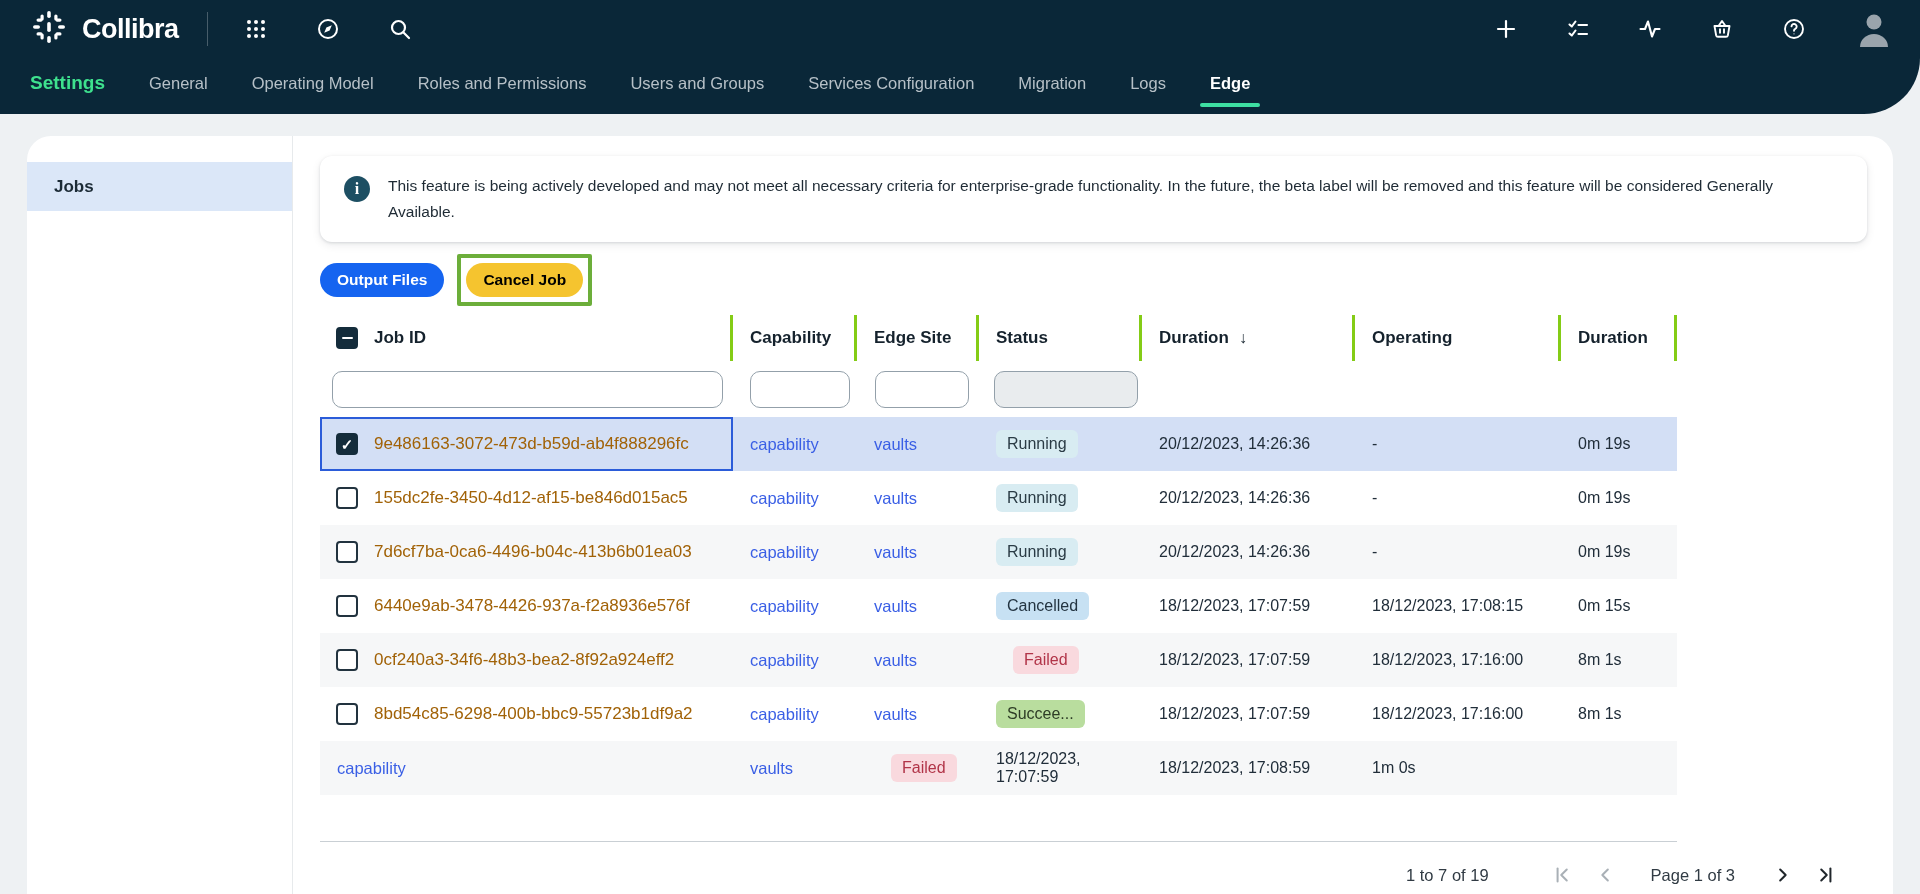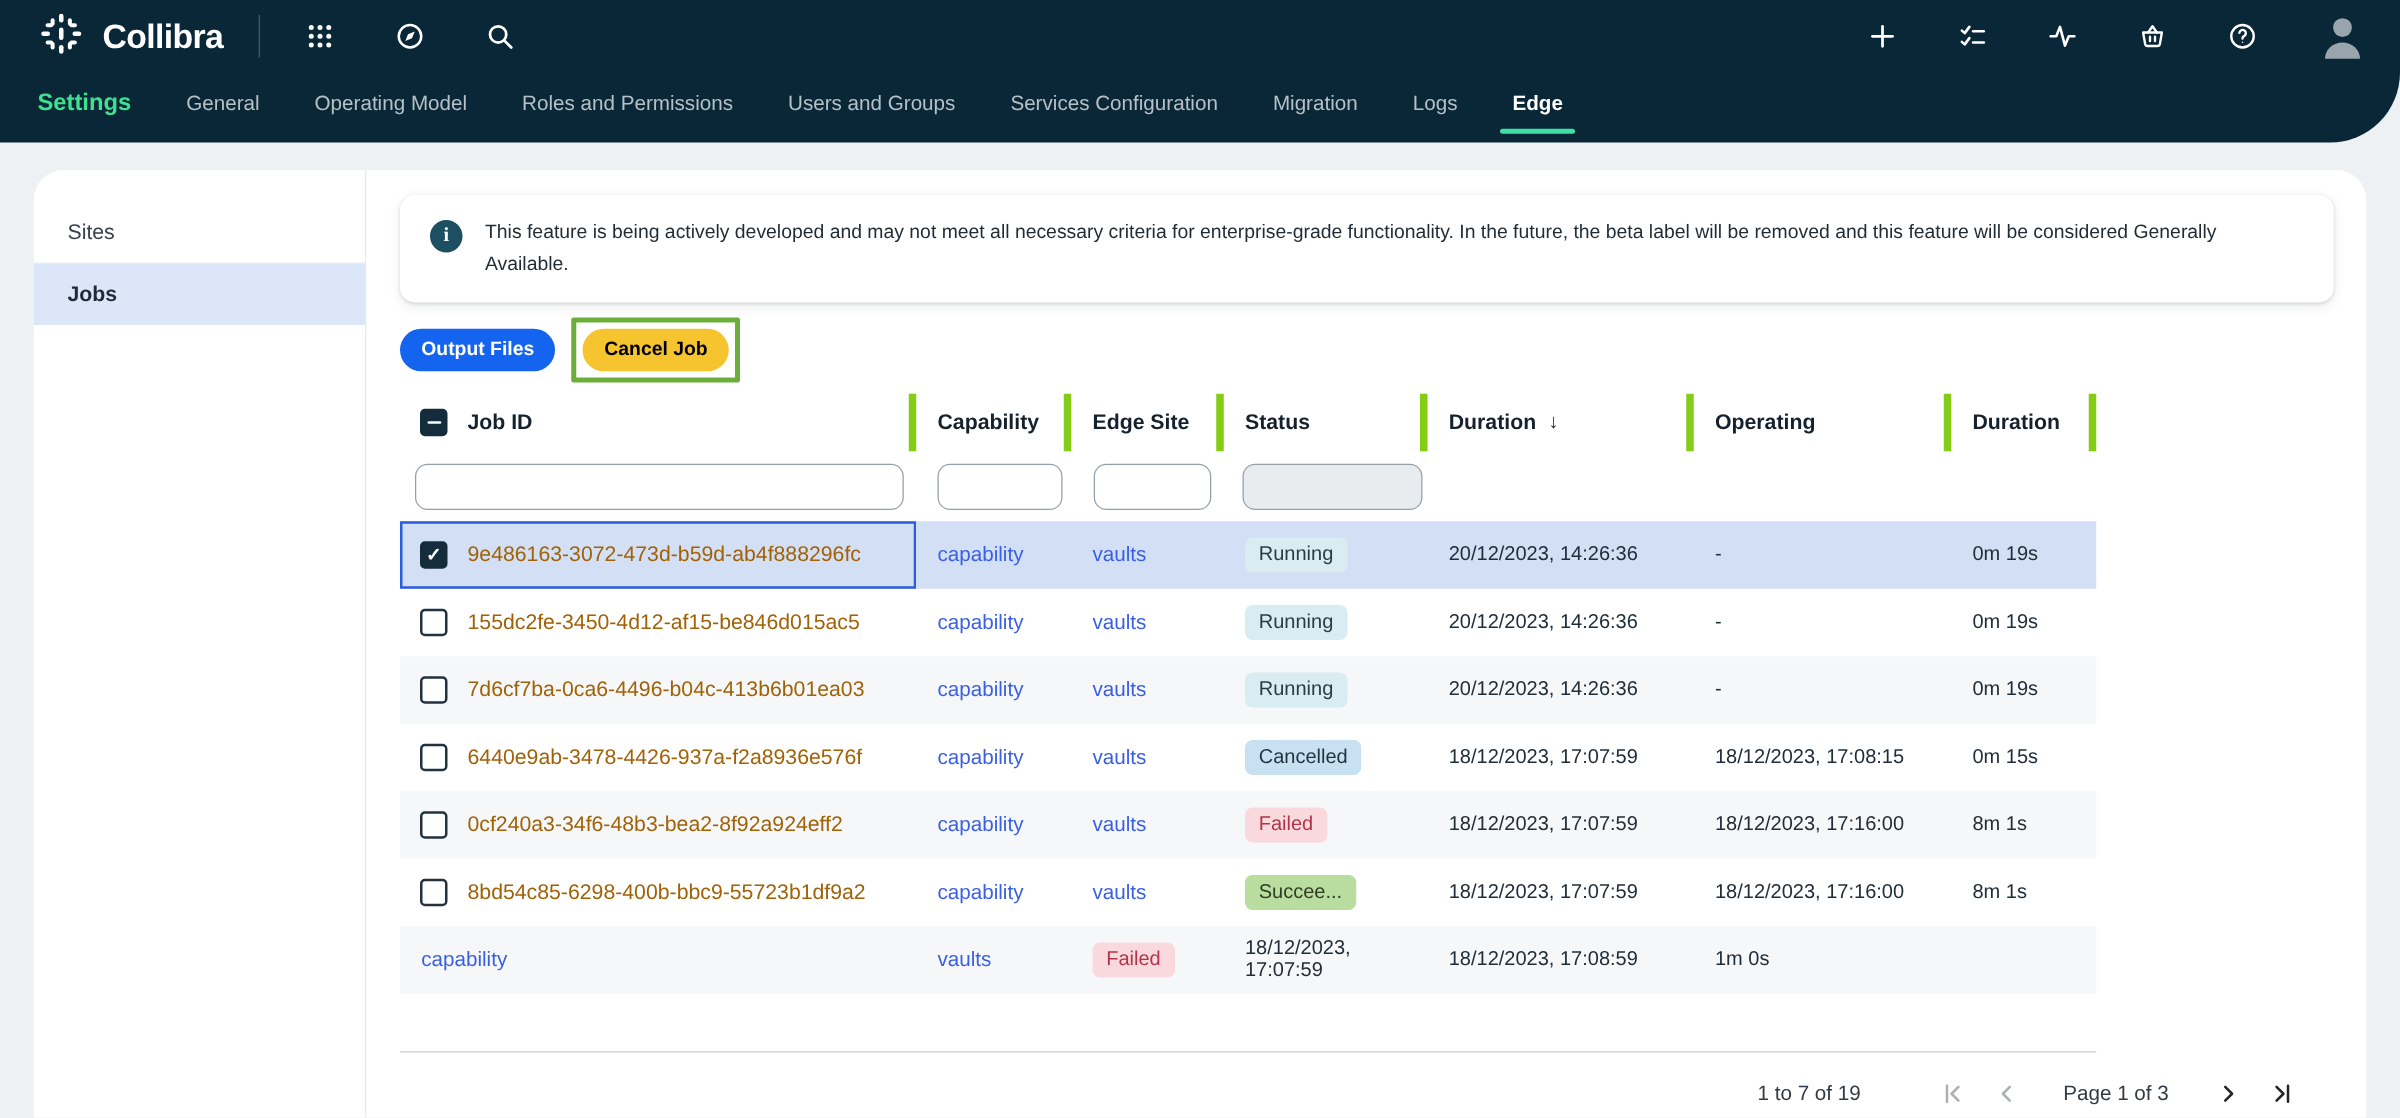"Sites" div.side-item { html: <div>Sites</div> -> none }
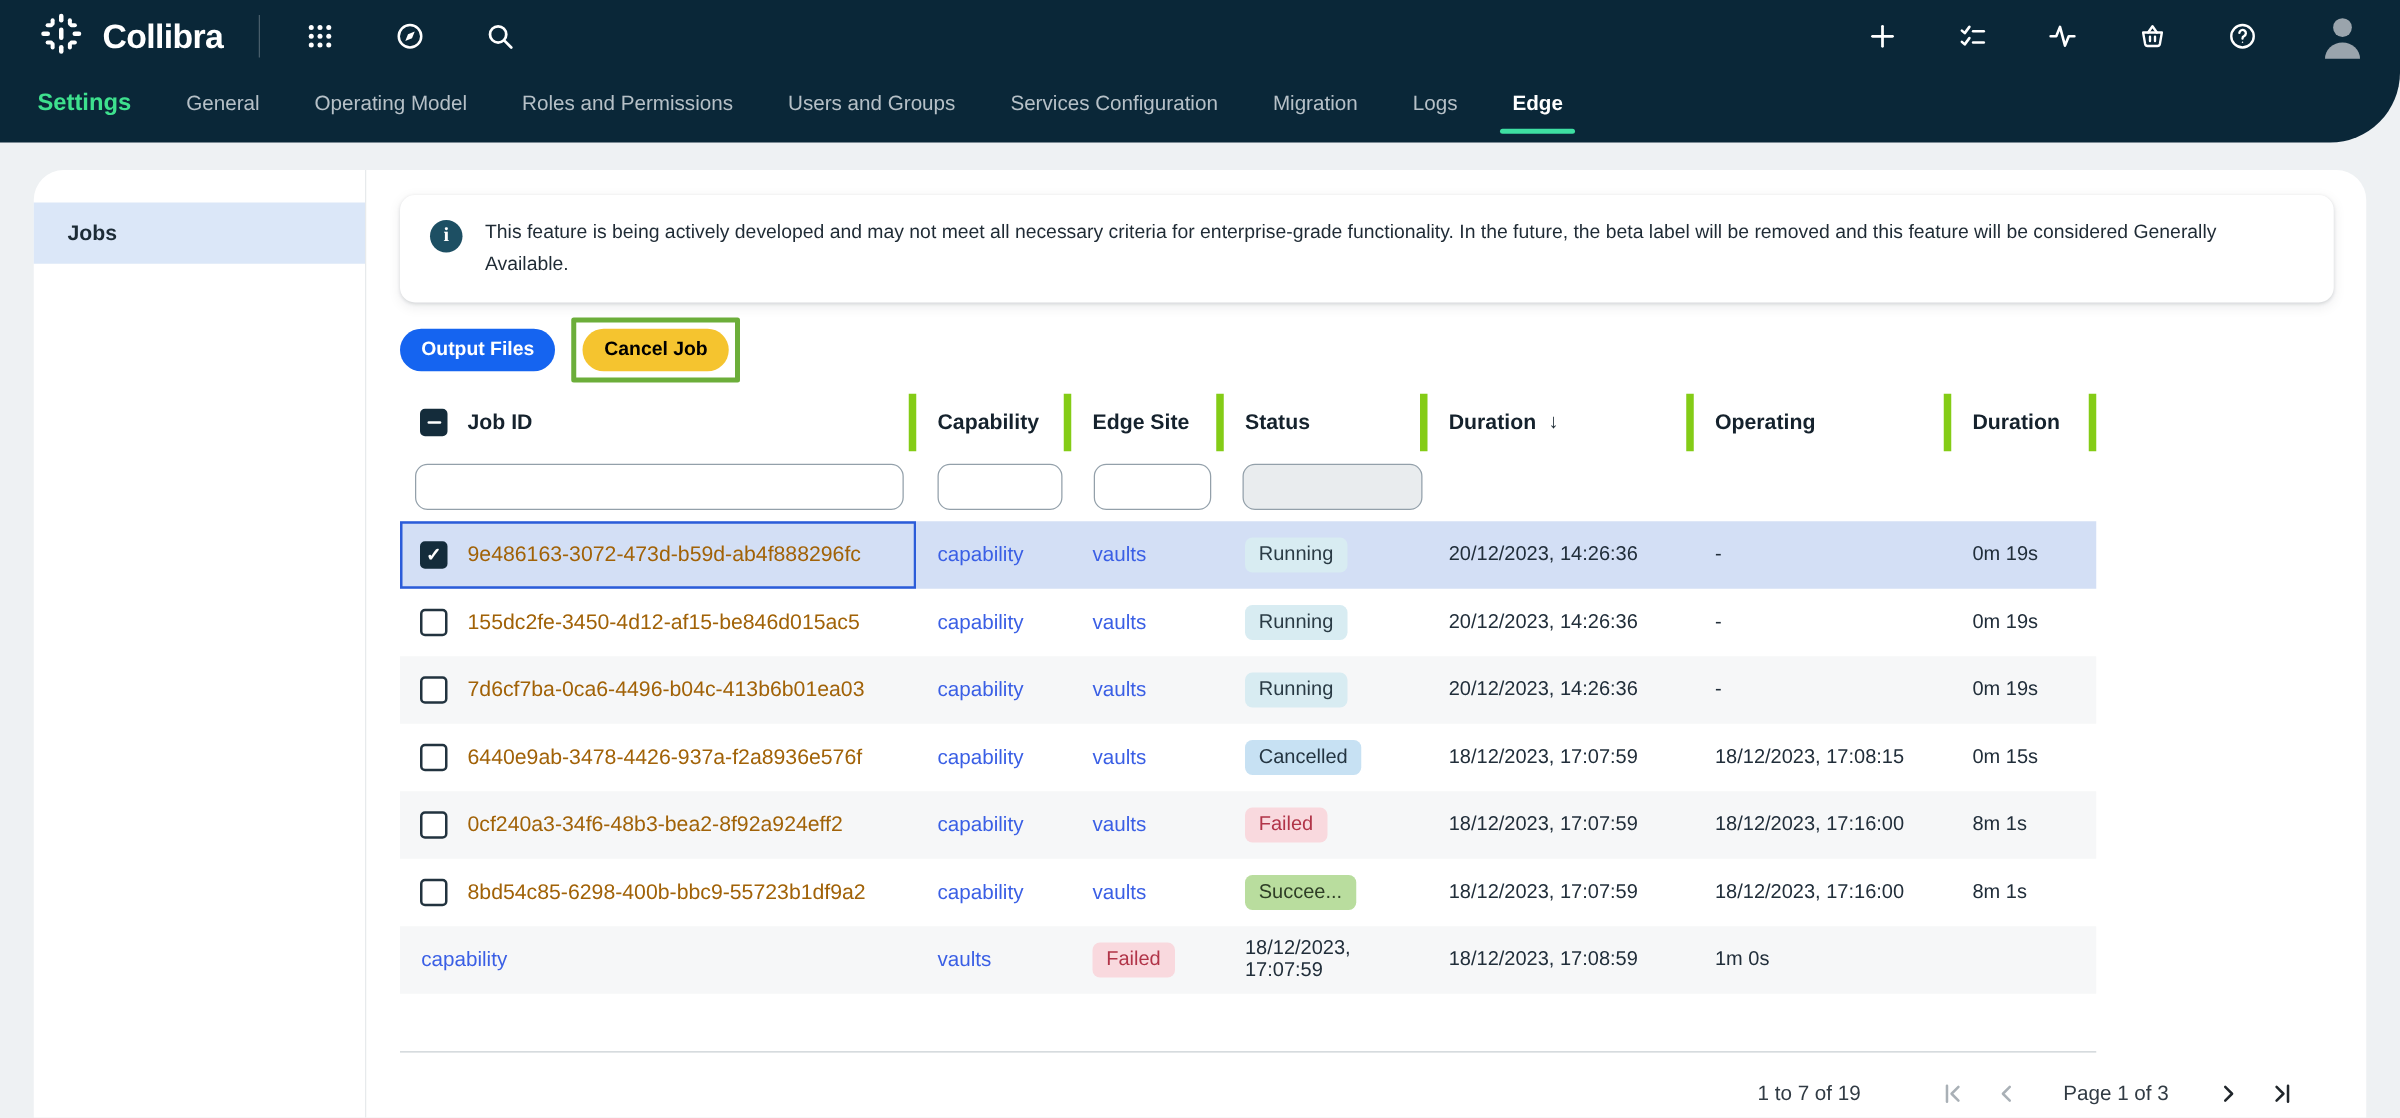"Job ID" .th { border-right: 6px solid #84cc16 -> 3px solid #84cc16 }
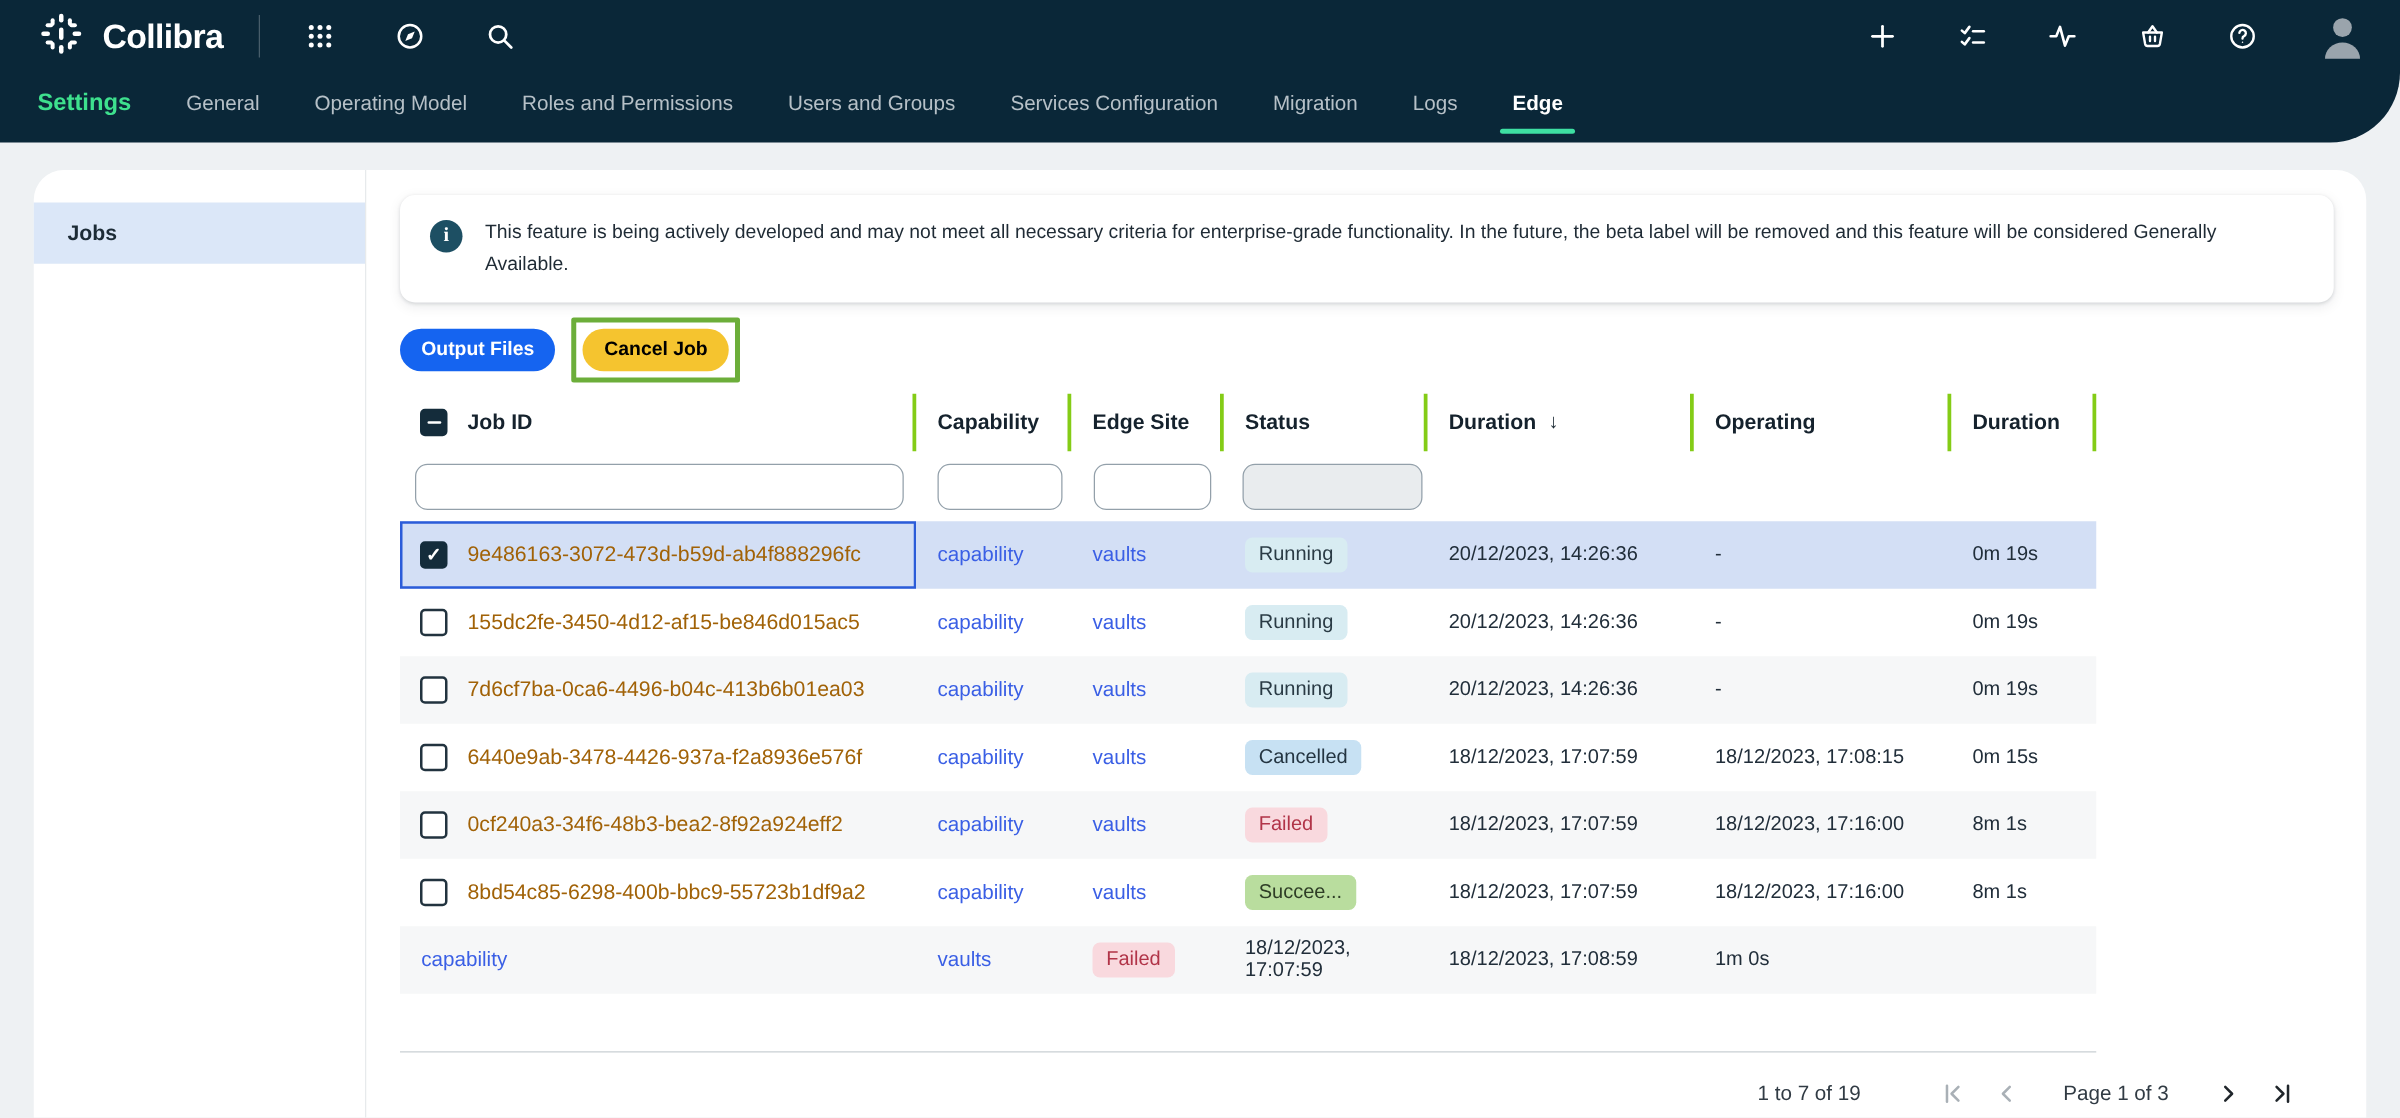"Failed" .badge.failed { margin-left: none -> 17px }
